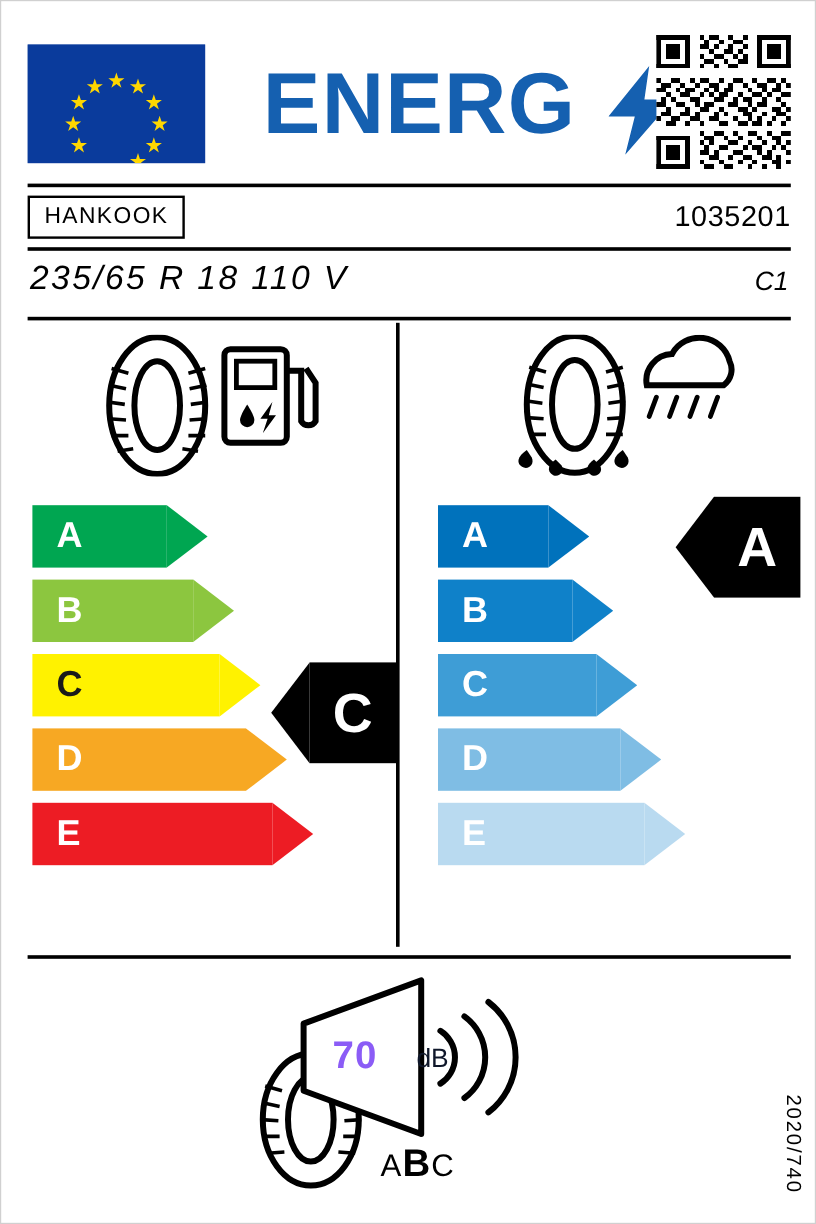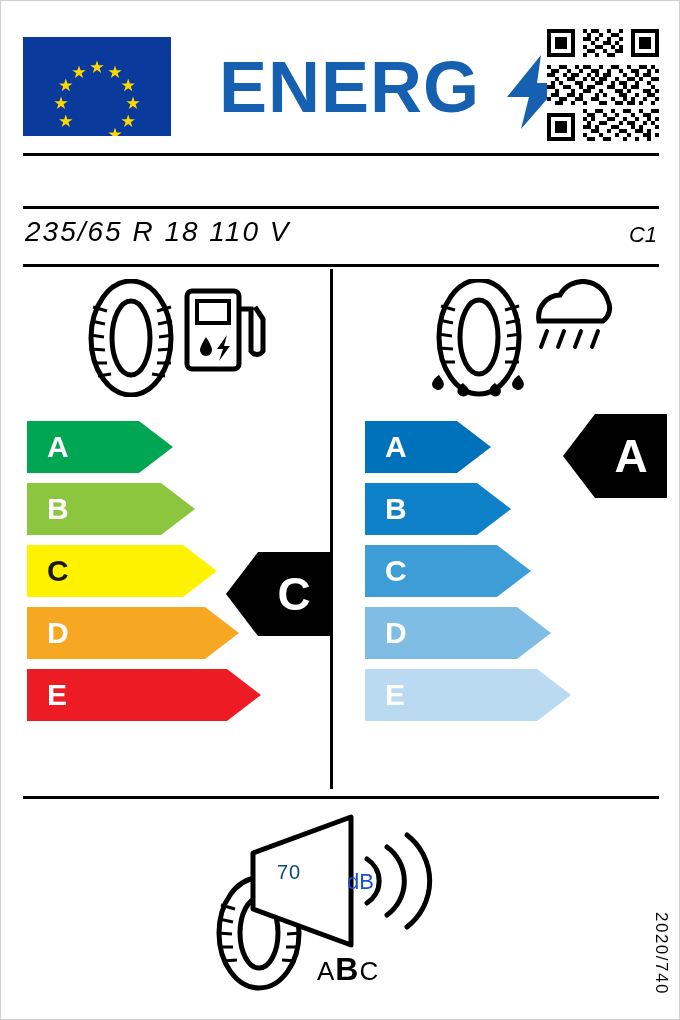"HANKOOK" div.brand-row { html: none -> <div> <div>HANKOOK</div> <div>1035201</div> </div> }
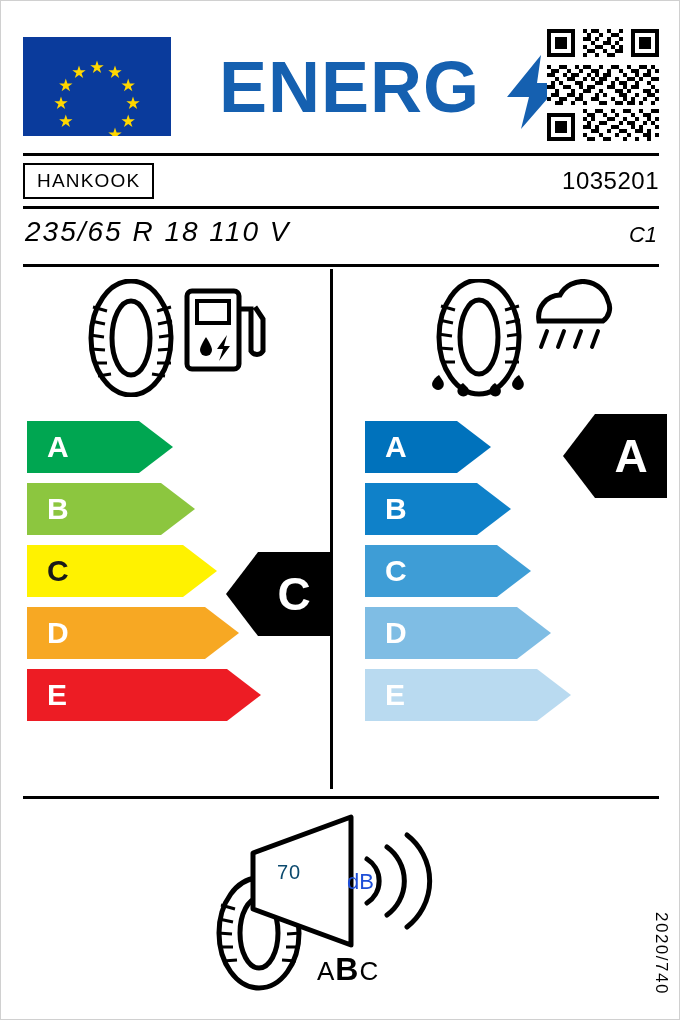"70" .noise-db { color: #0c4a6e -> #8b5cf6; font-size: 20px -> 32px; font-weight: normal -> bold }
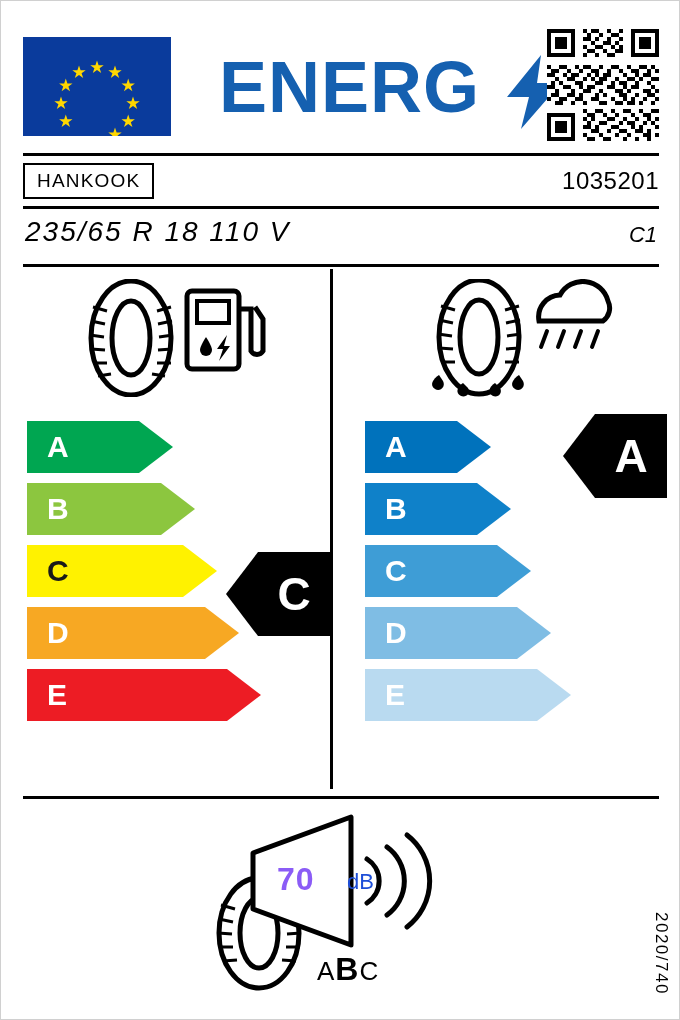"dB" .noise-unit { color: #1d4ed8 -> #0f172a }
